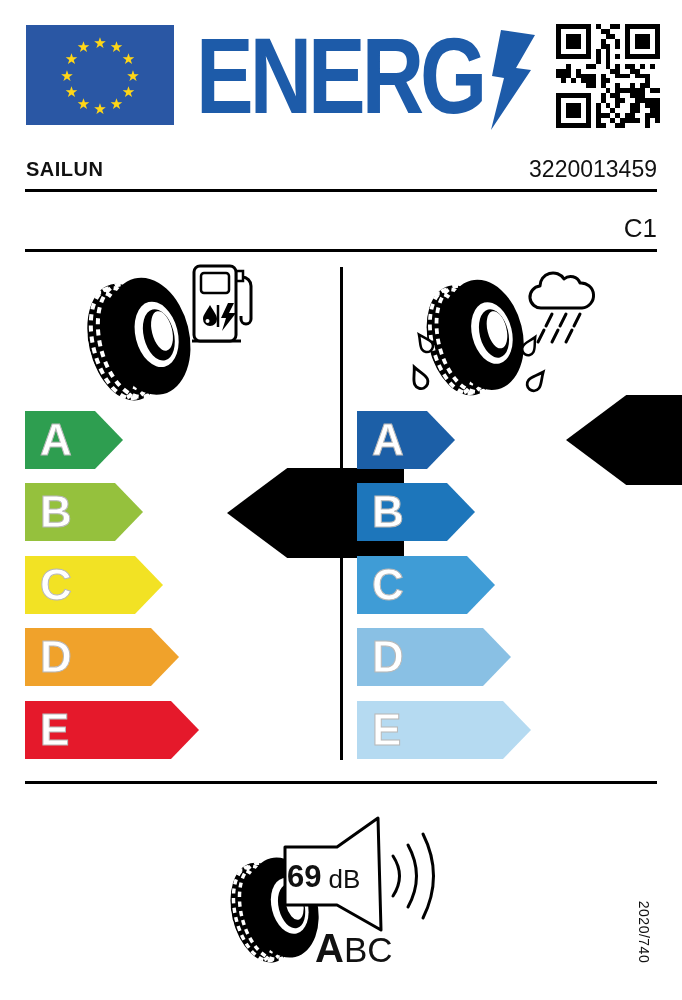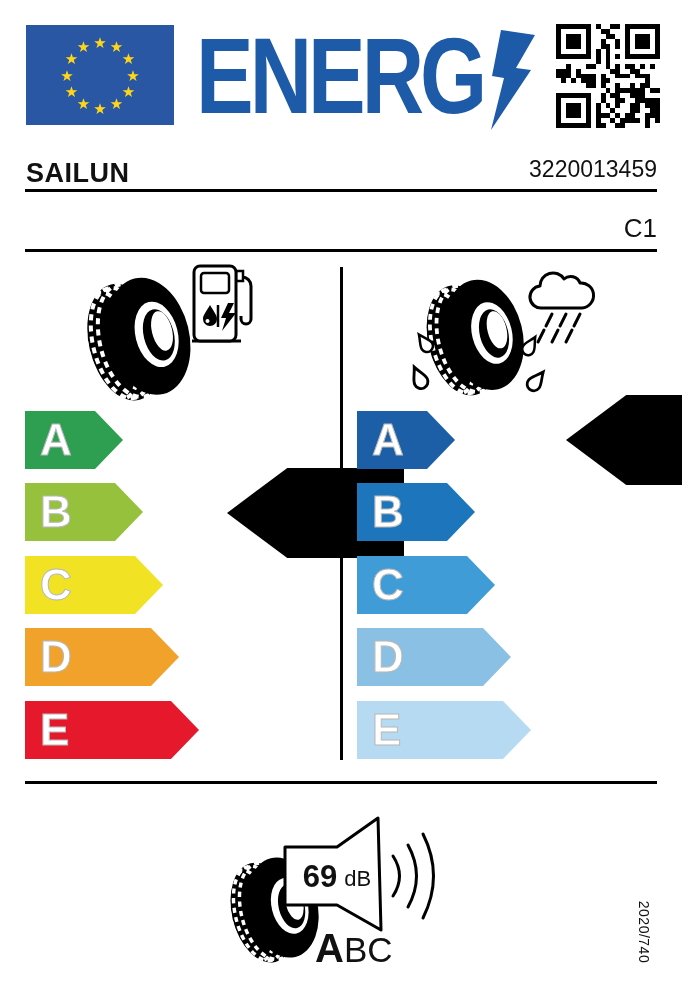"SAILUN" .brand { font-size: 27px -> 20px }
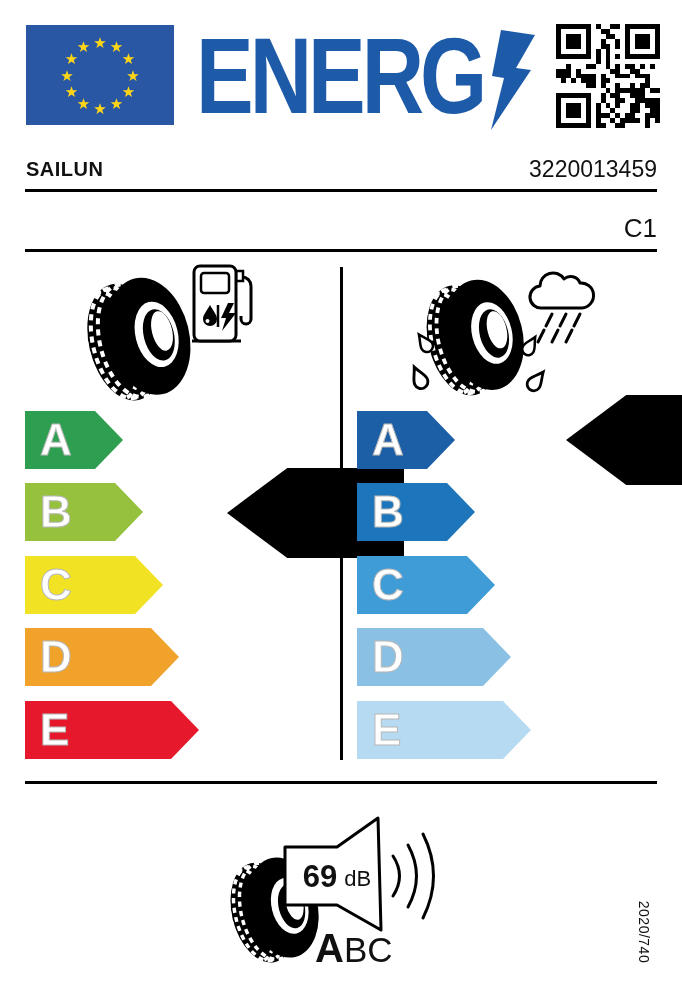"69" .dbbox { justify-content: center -> flex-start }
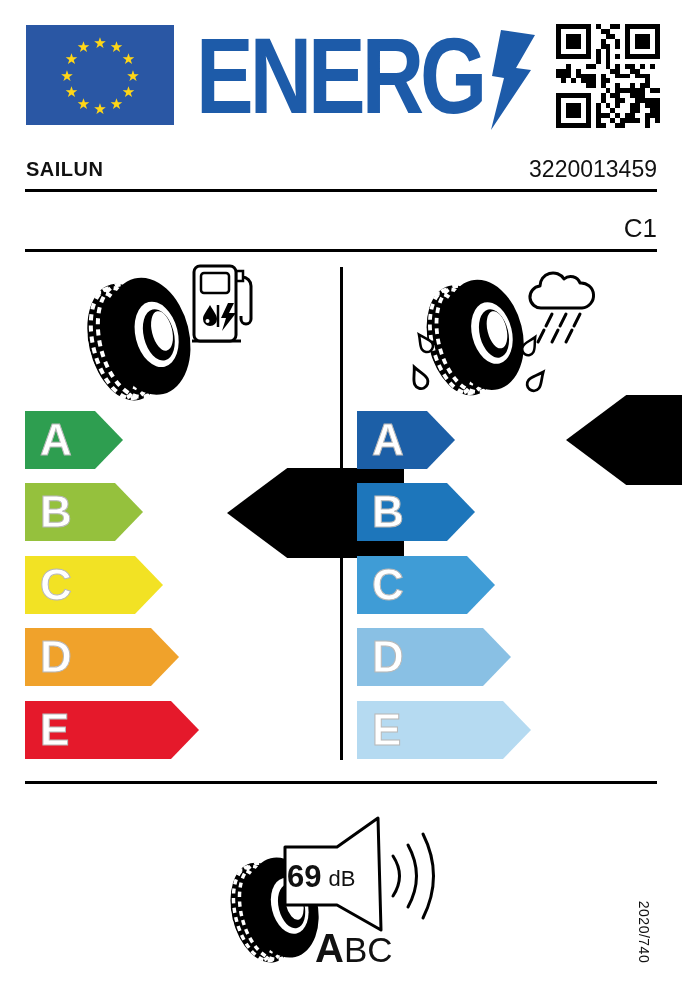"dB" .dbbox .dbunit { font-size: 22px -> 26px }
